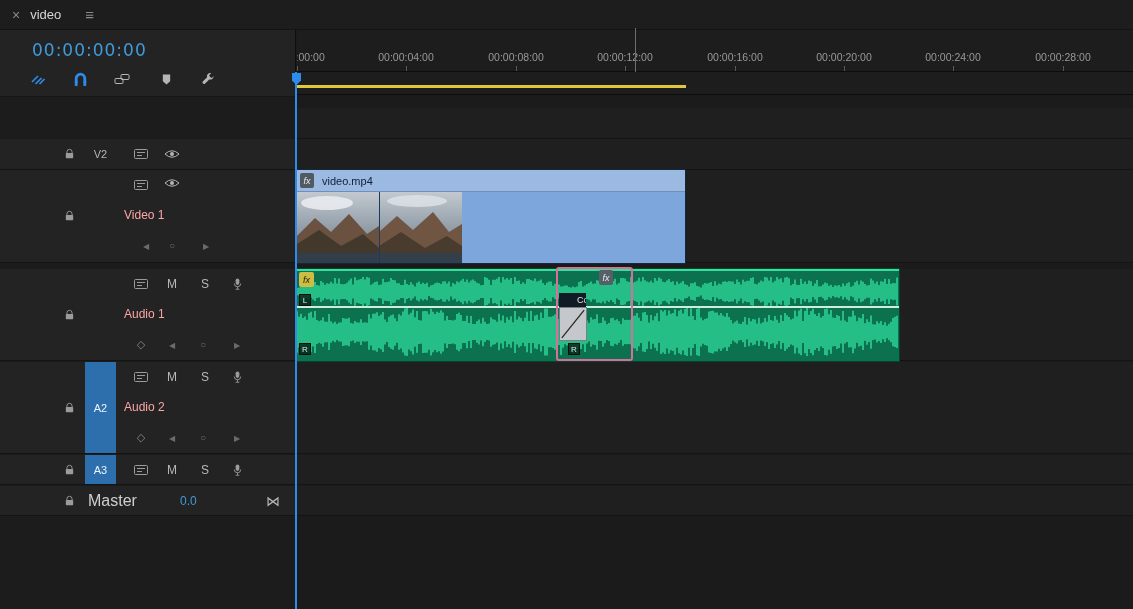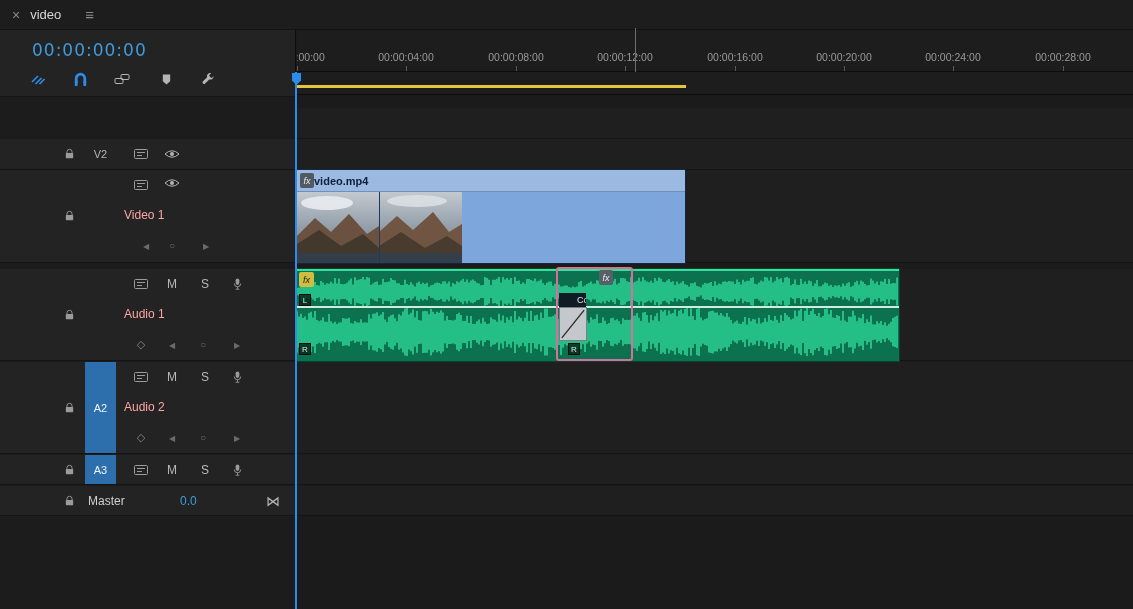"video.mp4" .cv-name { font-weight: bold -> none; margin-left: 0 -> 8px }
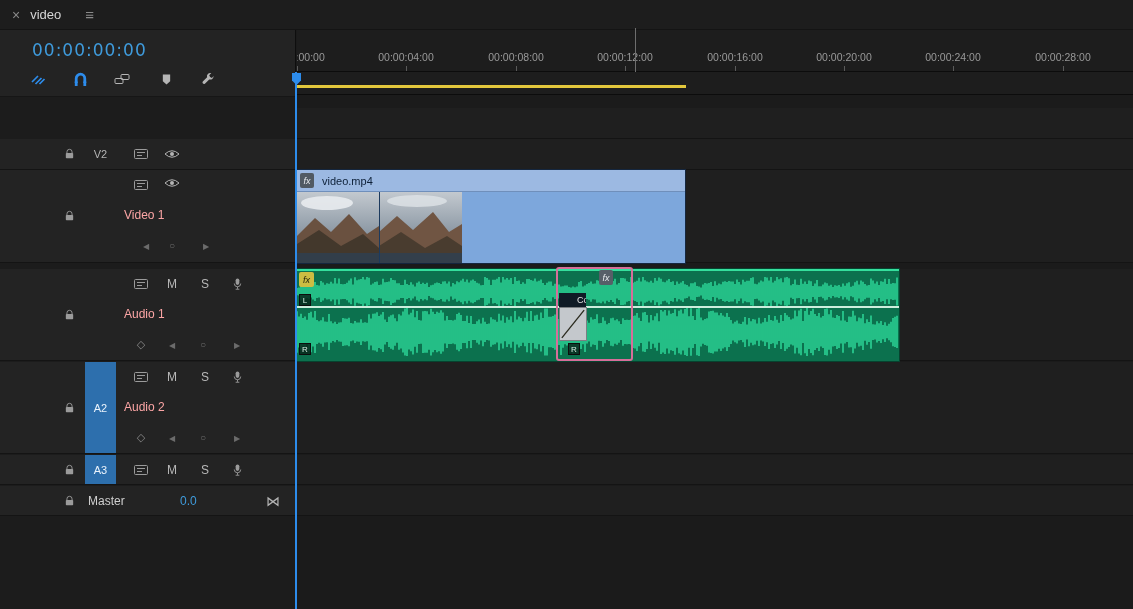"Master" .master-label { font-size: 12px -> 16px }
